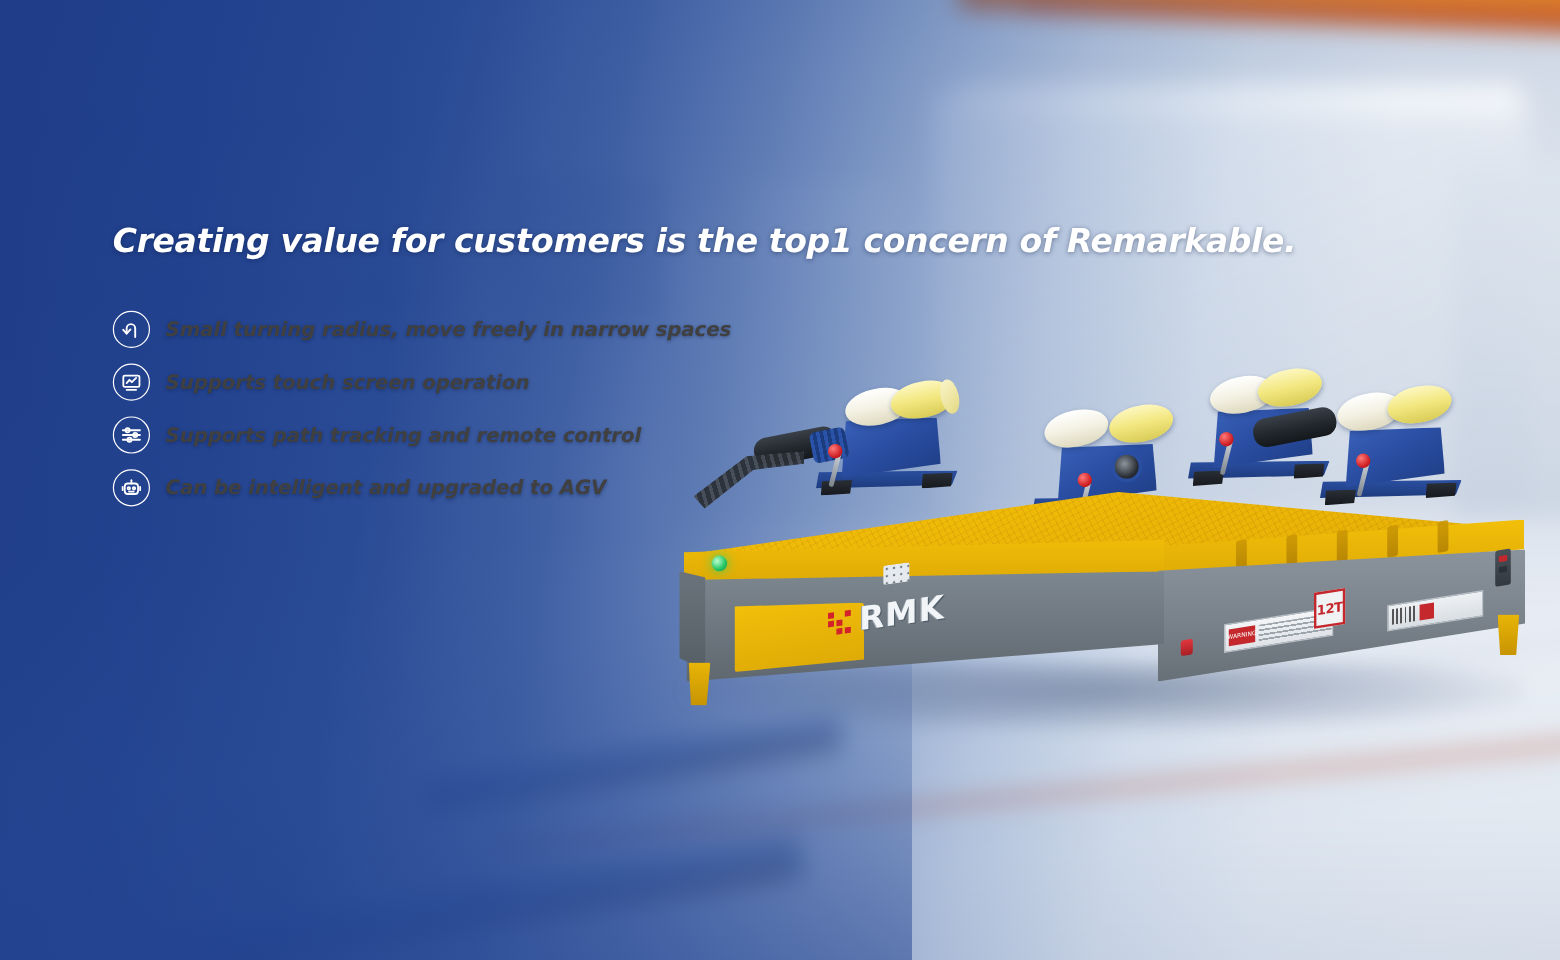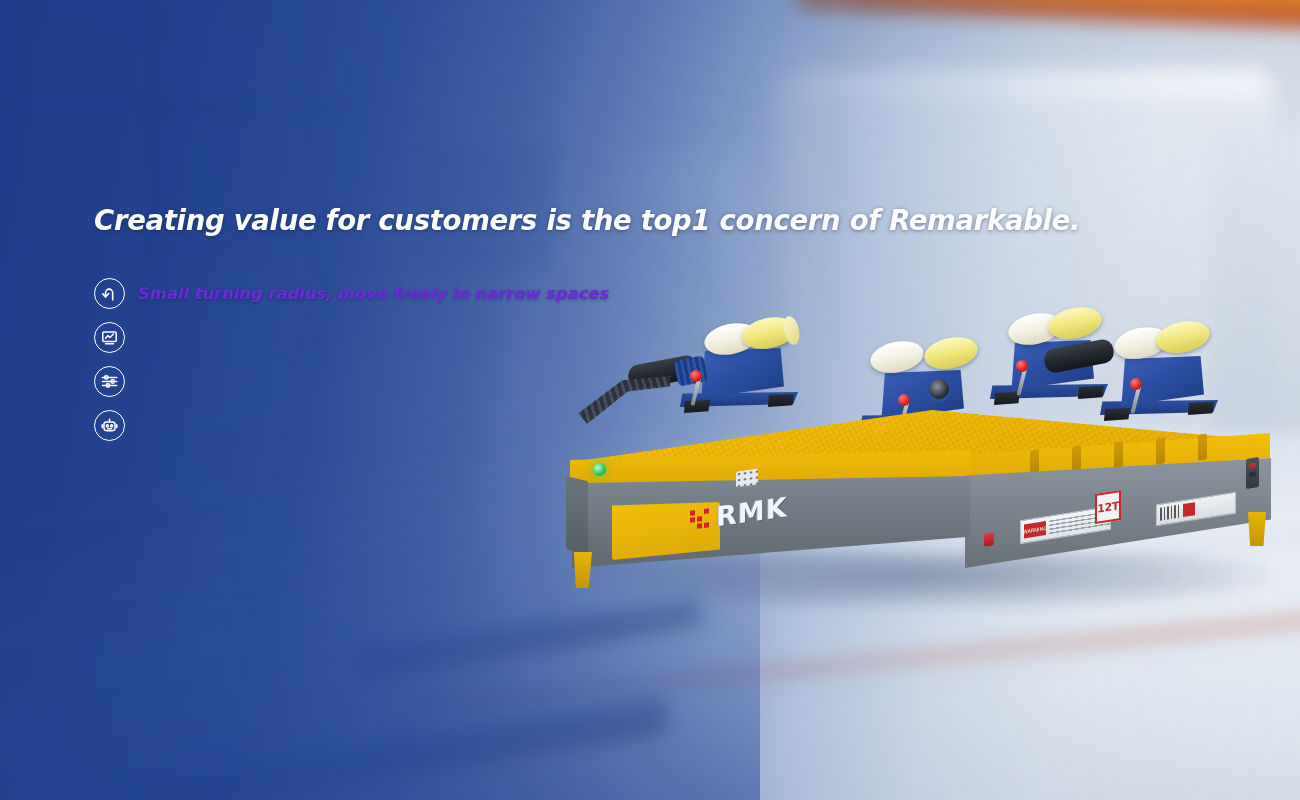"Creating value for customers is" .content { top: 204px -> 185px }
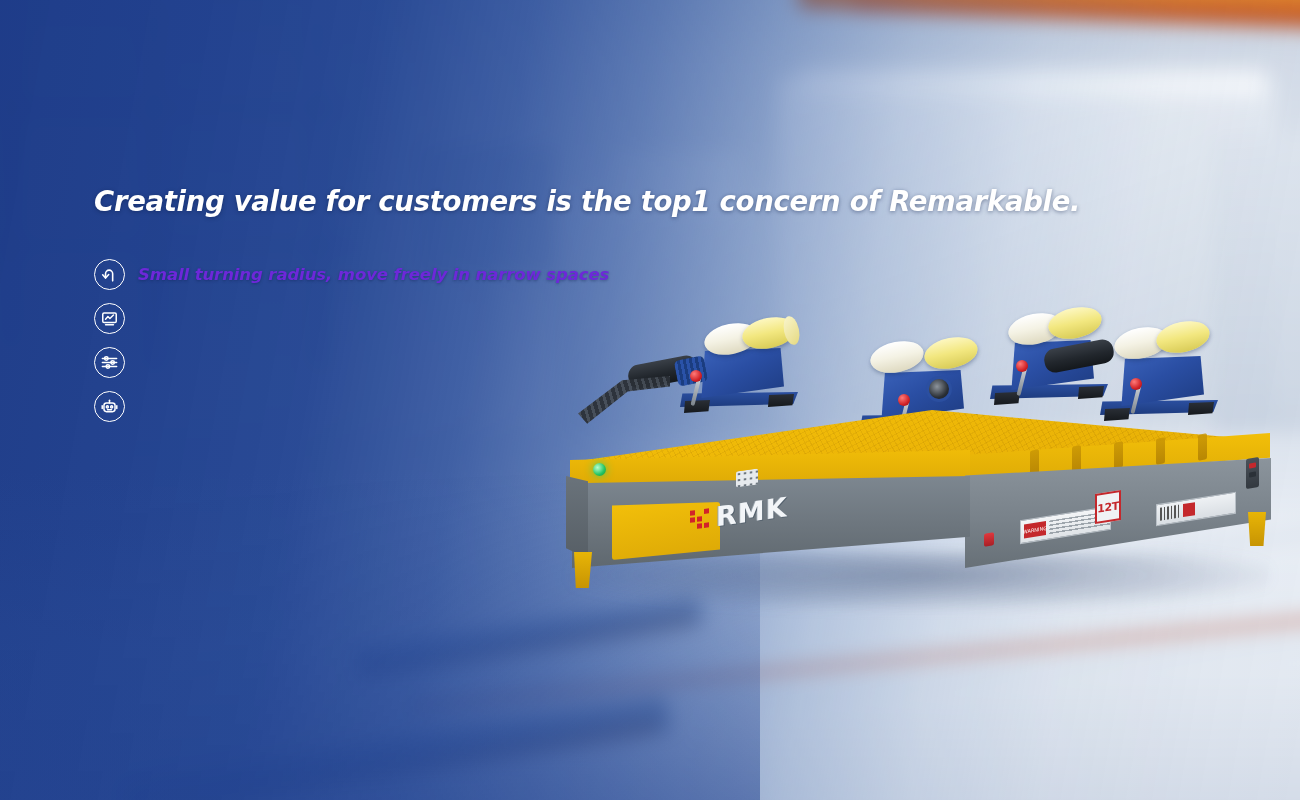"Small turning radius, move freely" .feat-label { color: #6d28d9 -> #404040 }
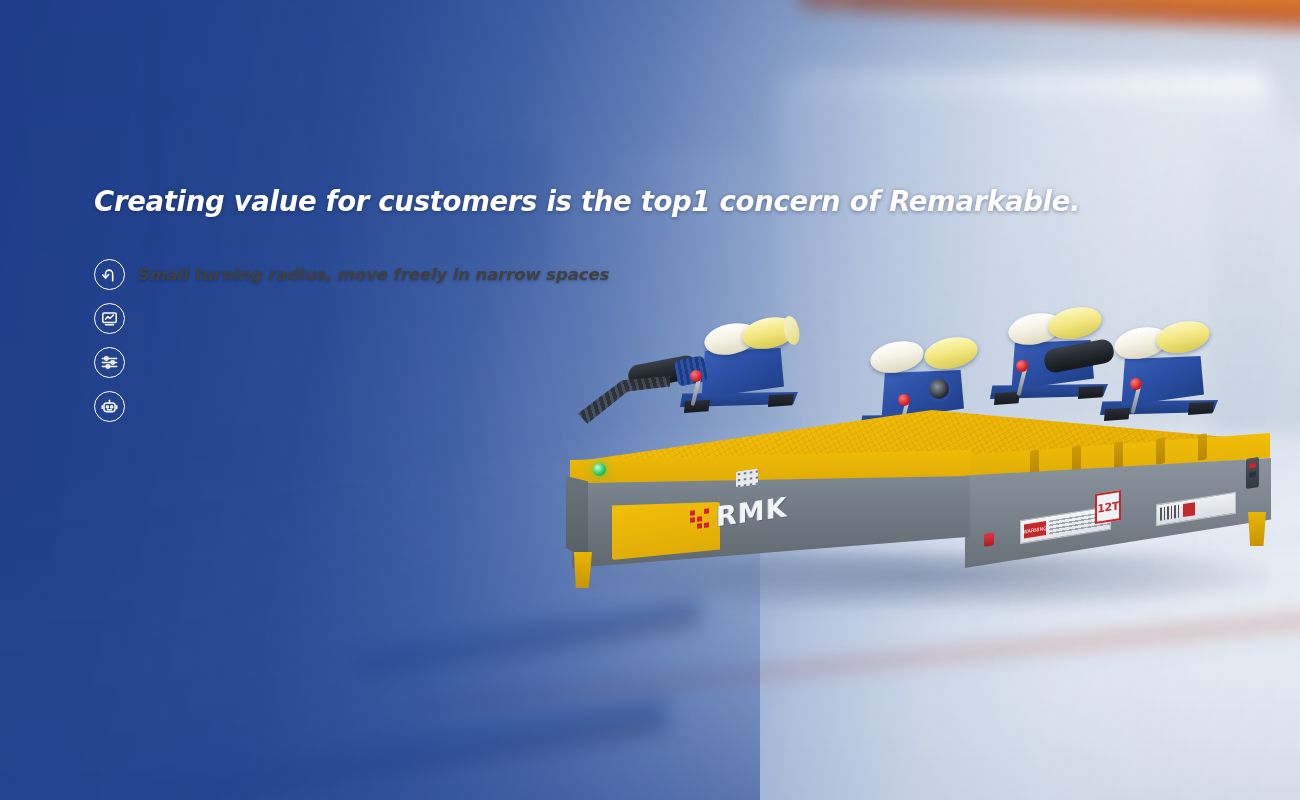"Supports touch screen operation" span.feat-label { html: none -> <span>Supports touch screen operation</span> }
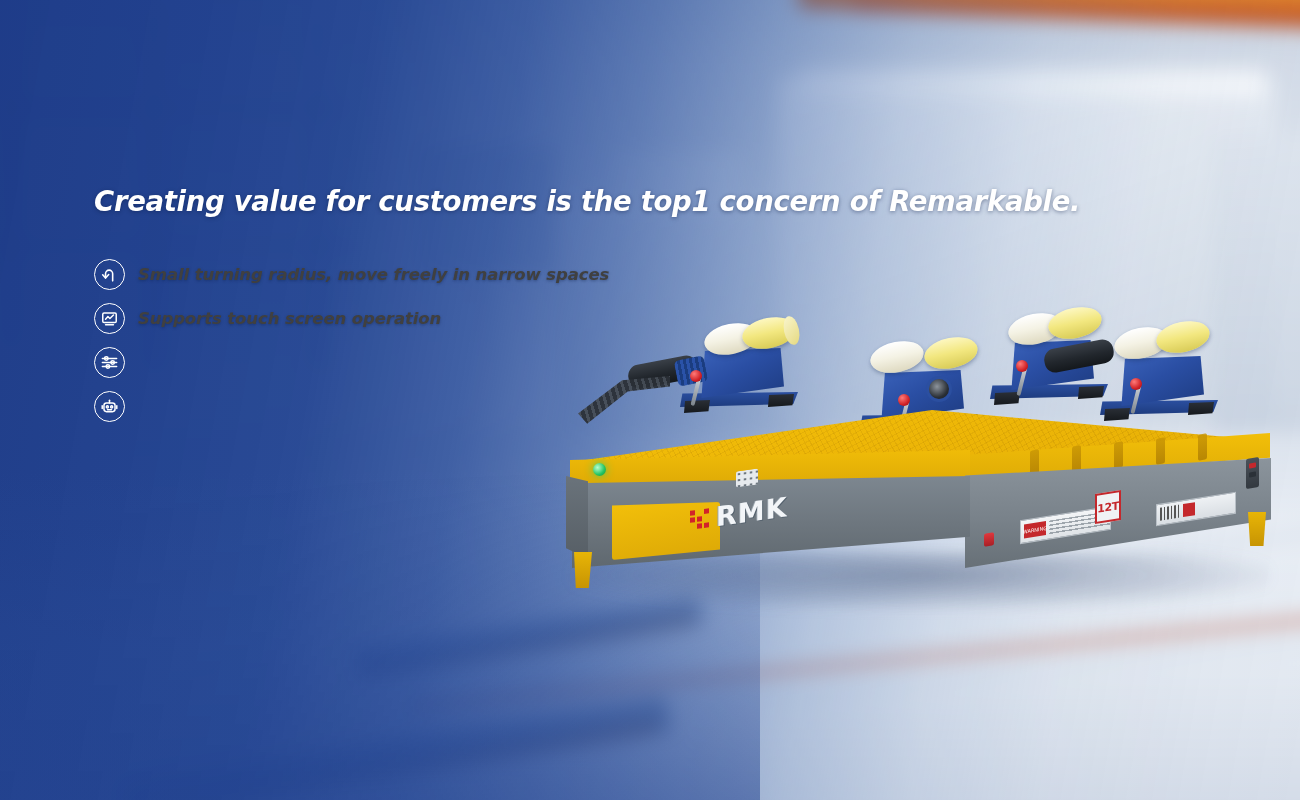"Supports path tracking and remote" span.feat-label { html: none -> <span>Supports path tracking and remote control</span> }
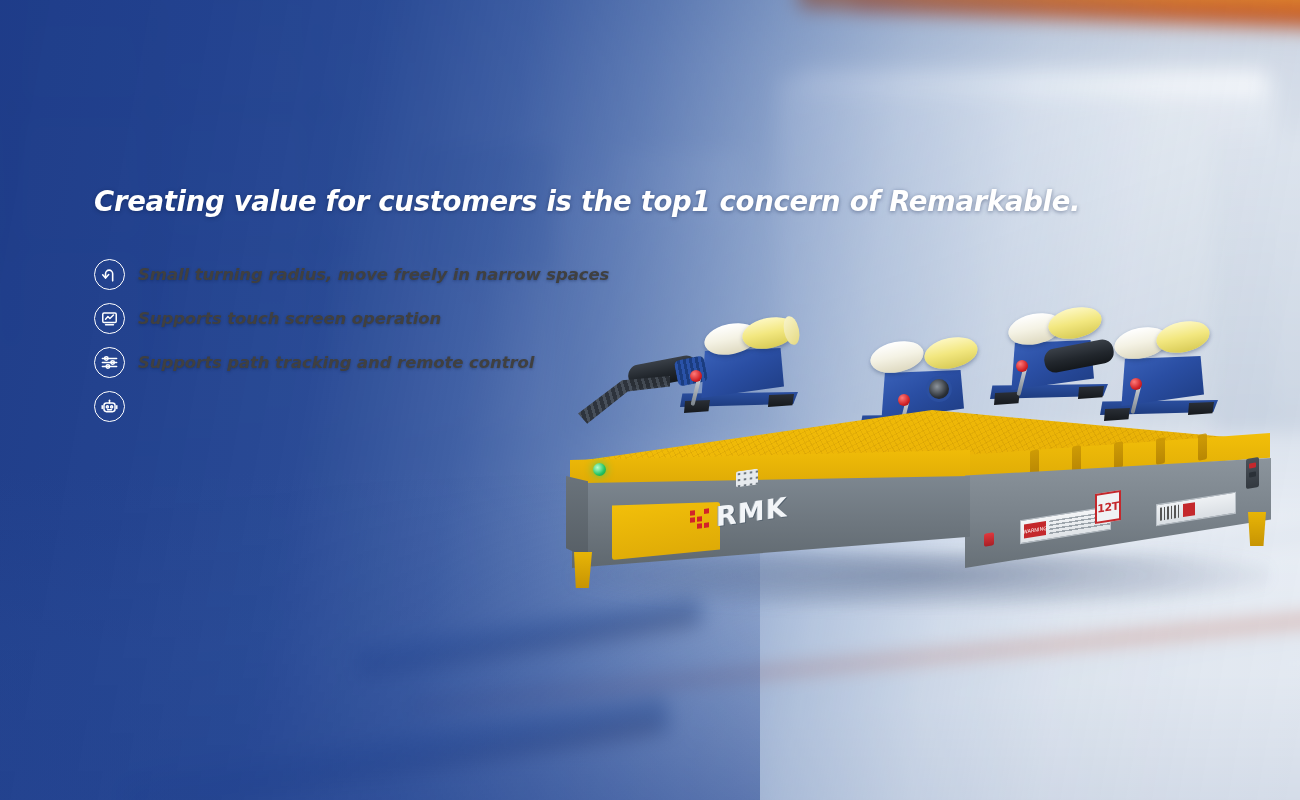"Can be intelligent and upgraded" span.feat-label { html: none -> <span>Can be intelligent and upgraded to AGV</span> }
